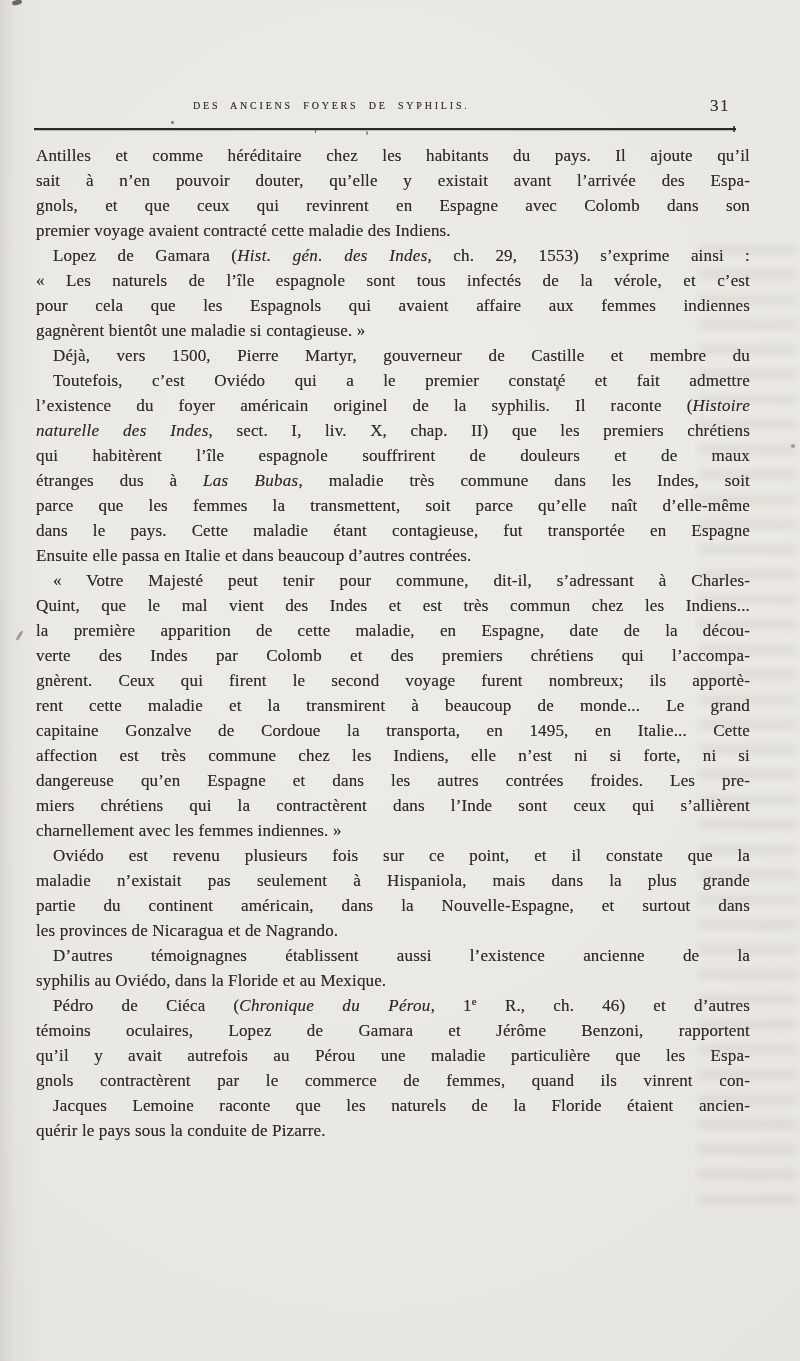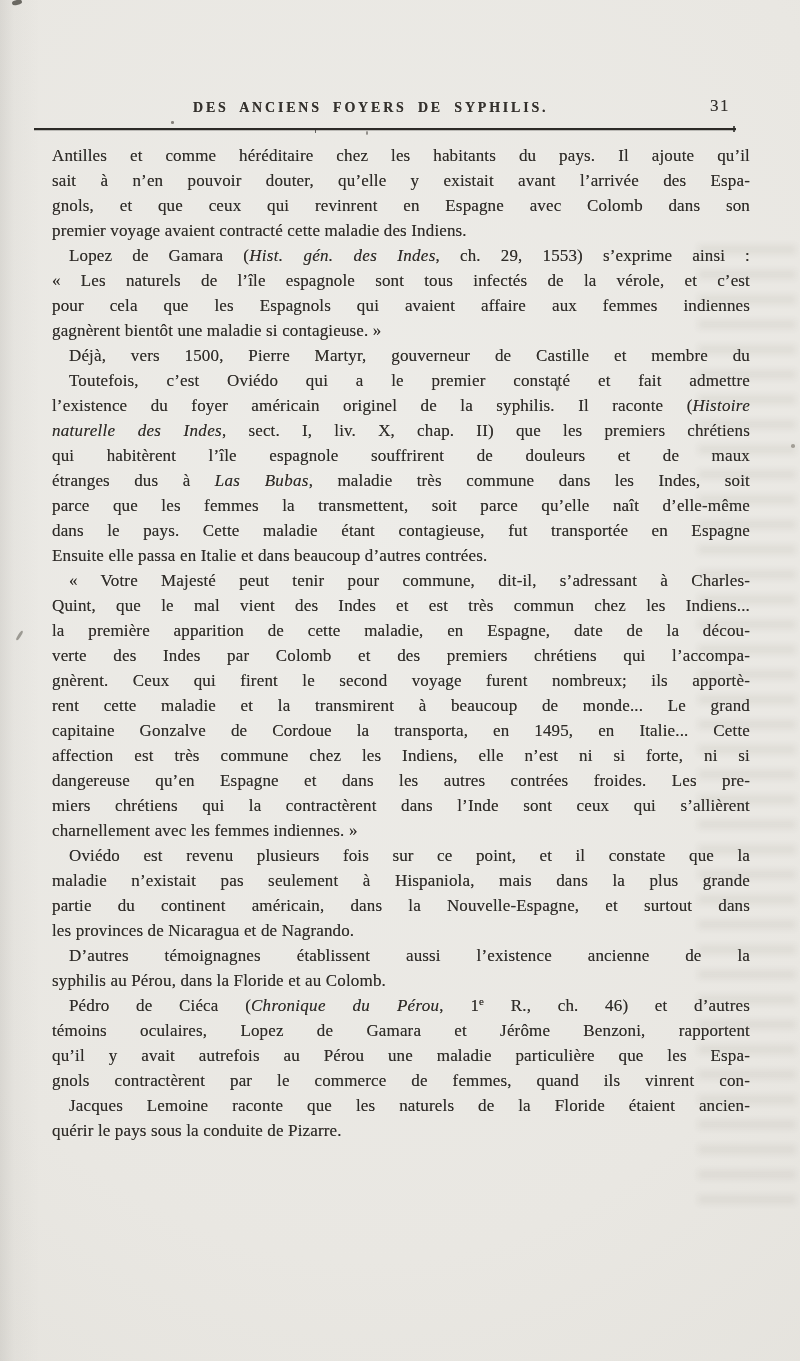"DES ANCIENS FOYERS DE SYPHILIS." .head-title { font-size: 14px -> 10px; font-weight: 700 -> 400 }
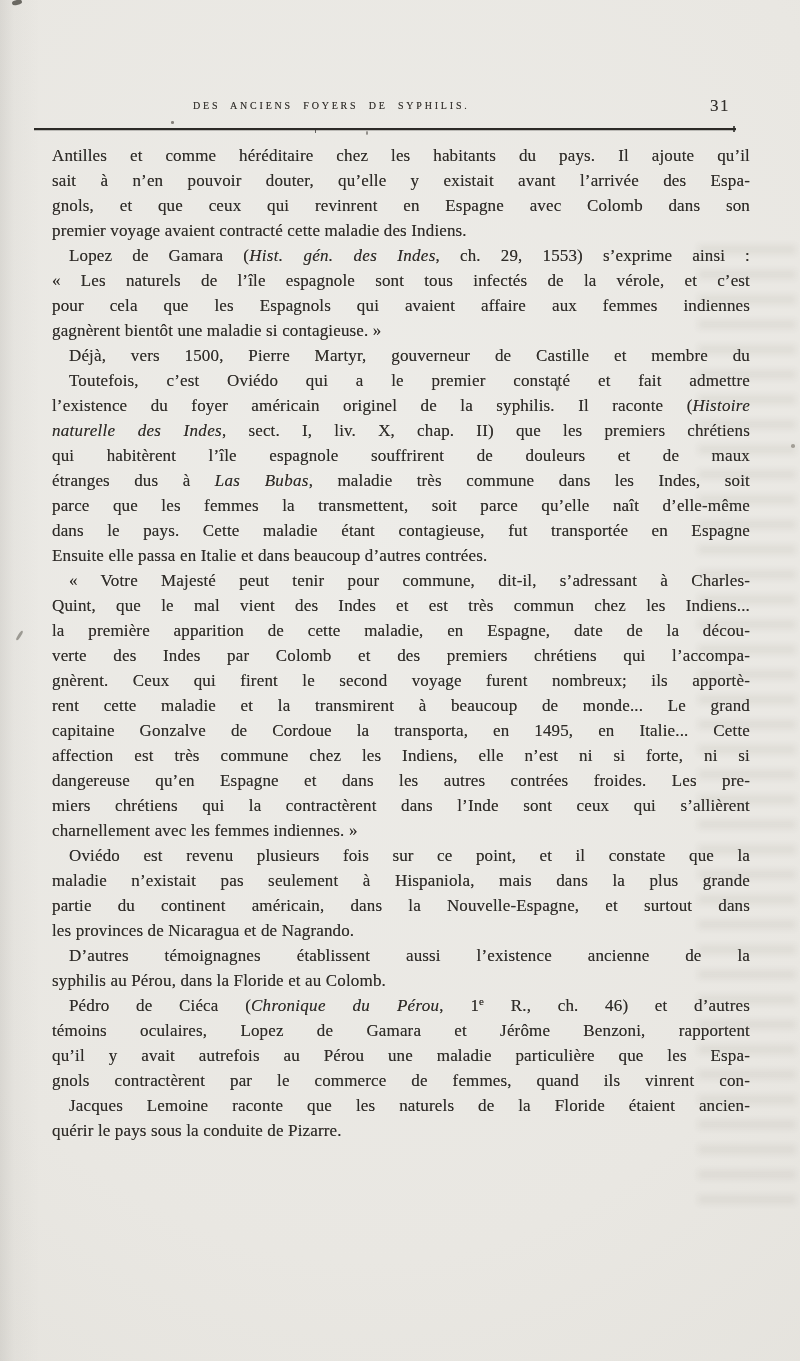"Antilles et comme héréditaire chez" .line { margin-left: 16px -> none }
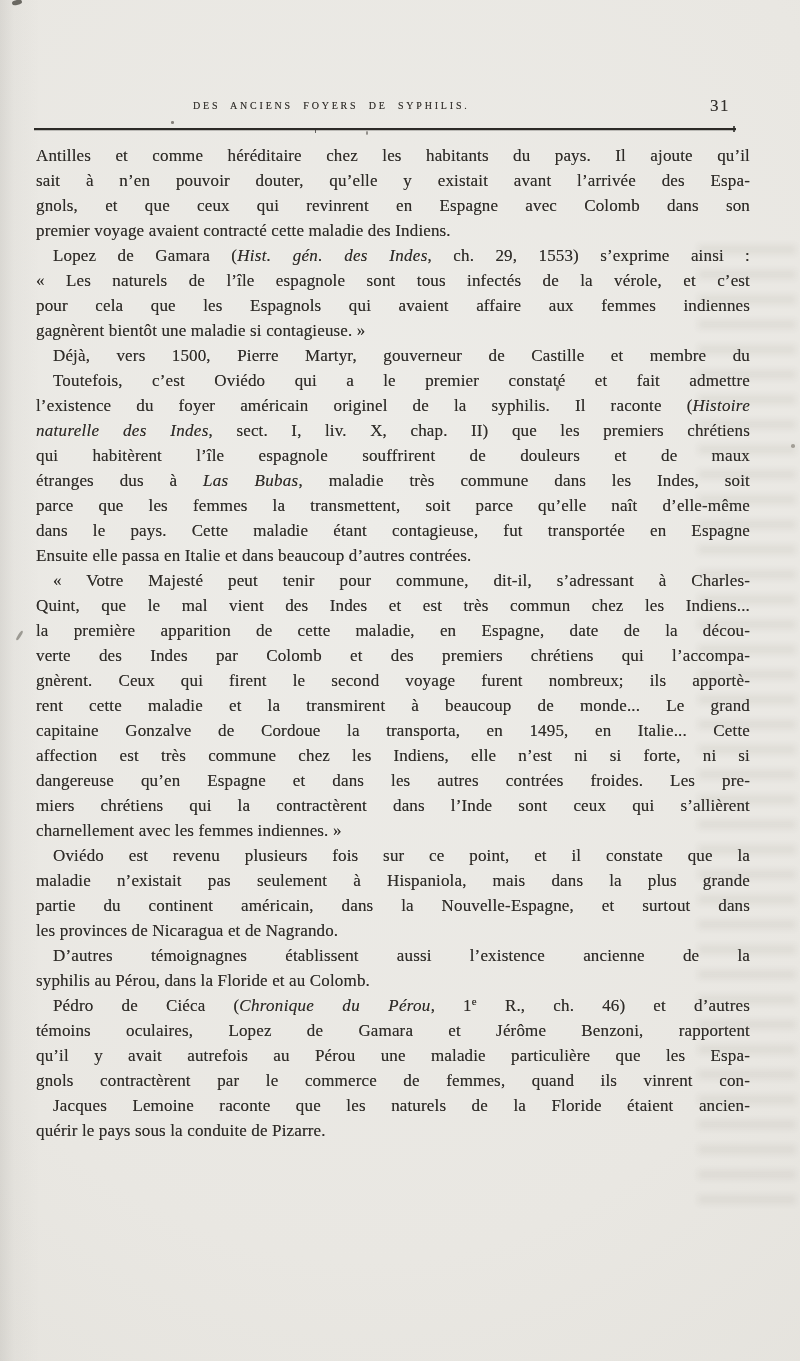"syphilis au Pérou, dans la" div.line { text: Pérou, dans la Floride et au Colomb -> Oviédo, dans la Floride et au Mexique }
